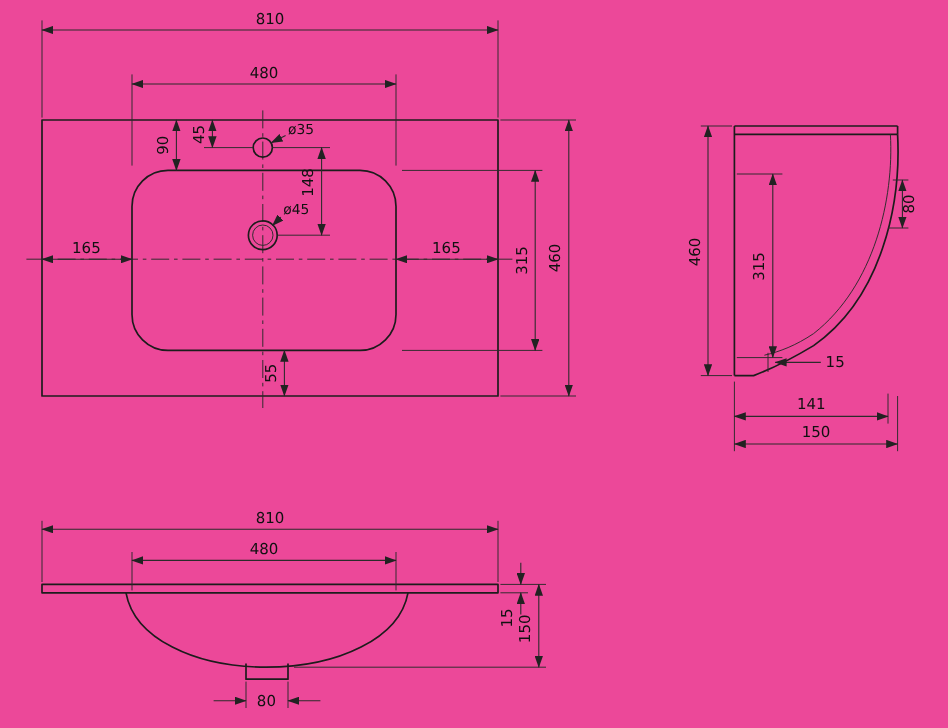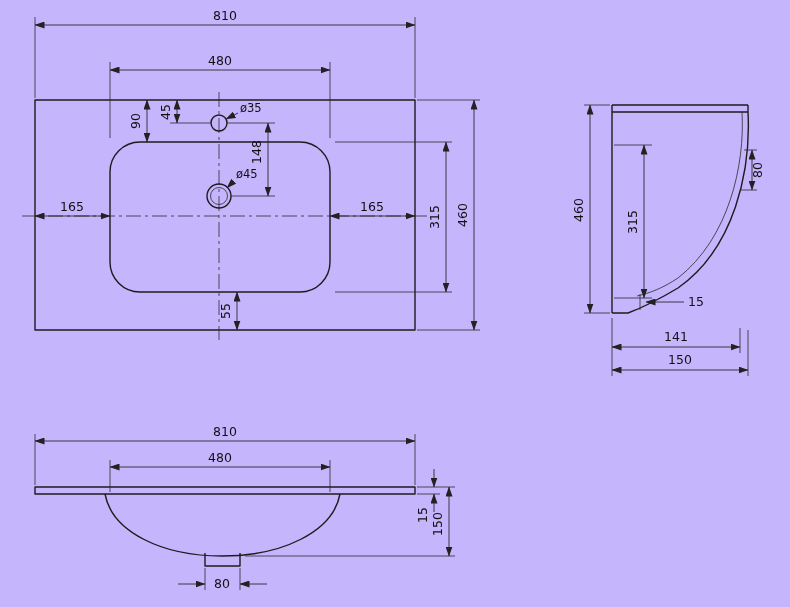"810" .canvas { background: #c4b5fd -> #ec4899 }
